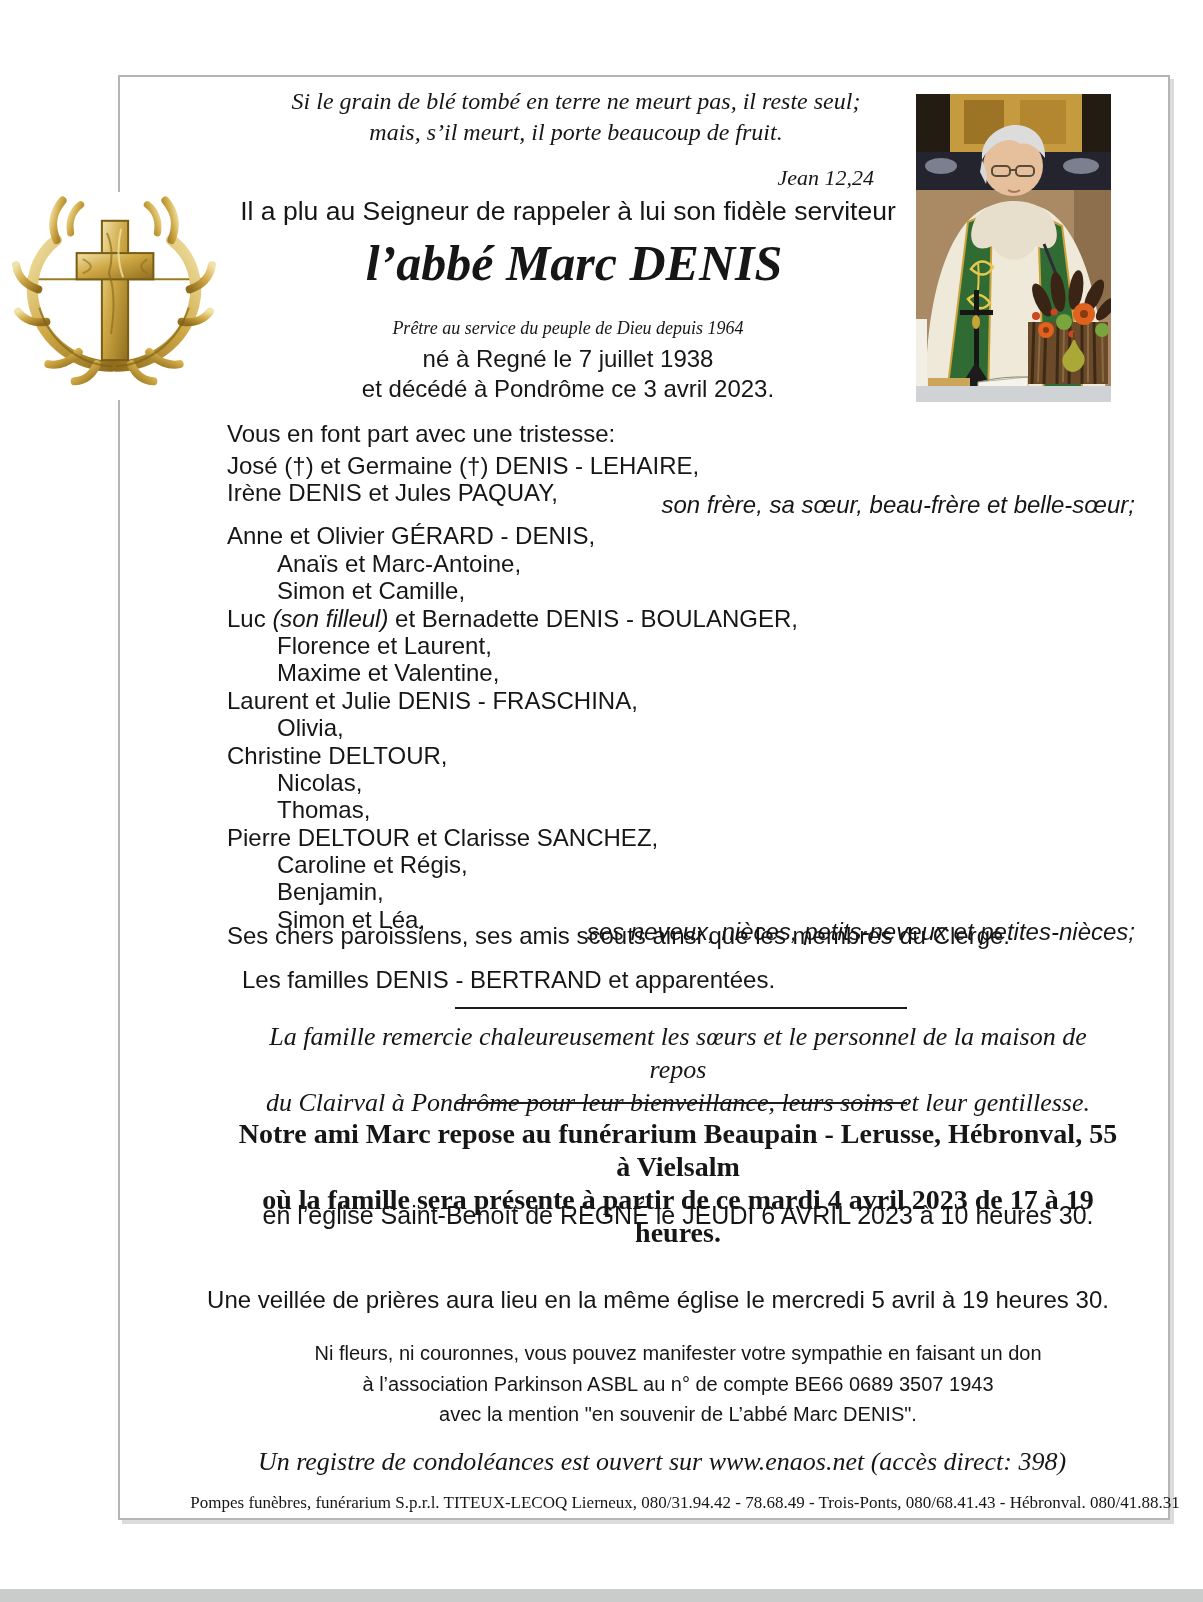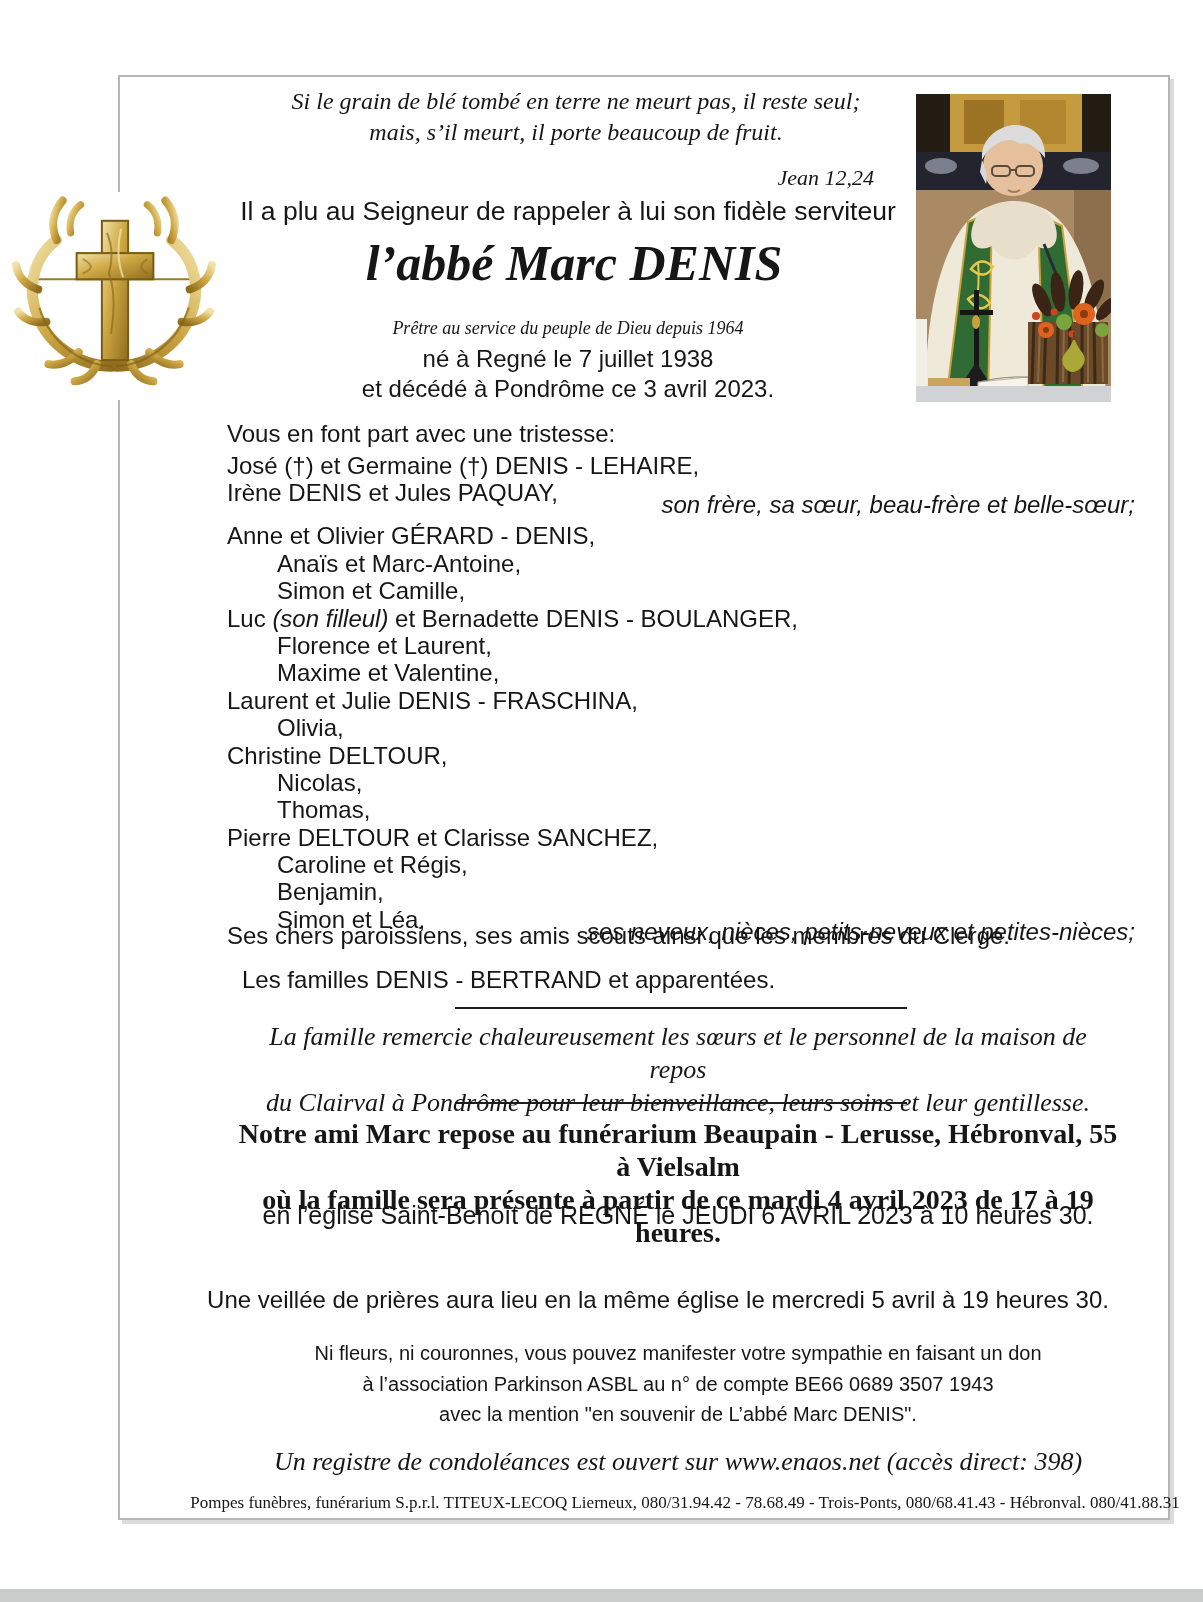"Un registre de condoléances est" .registre { left: 238px -> 222px }
